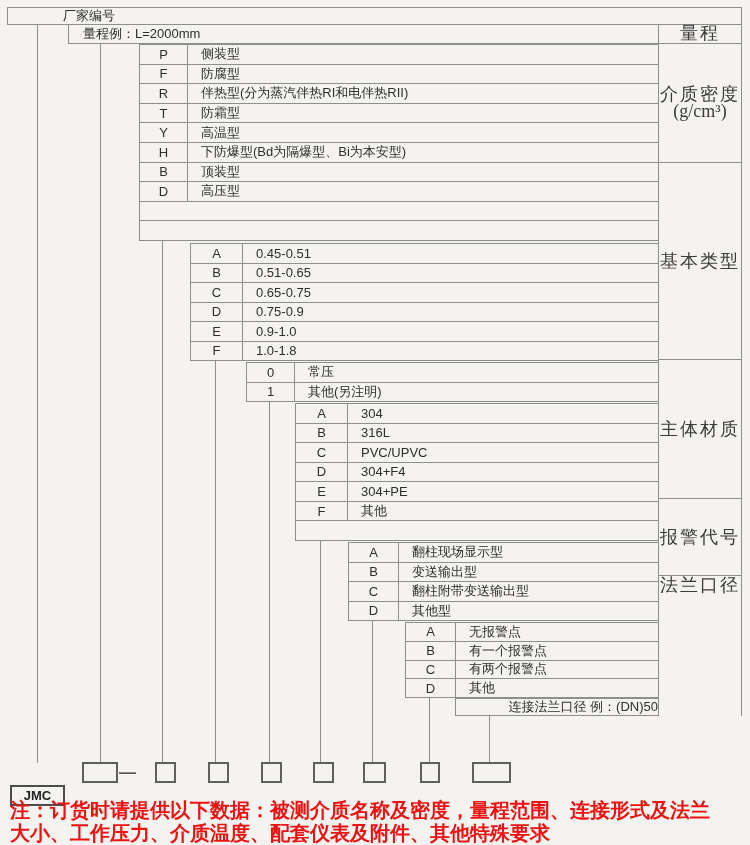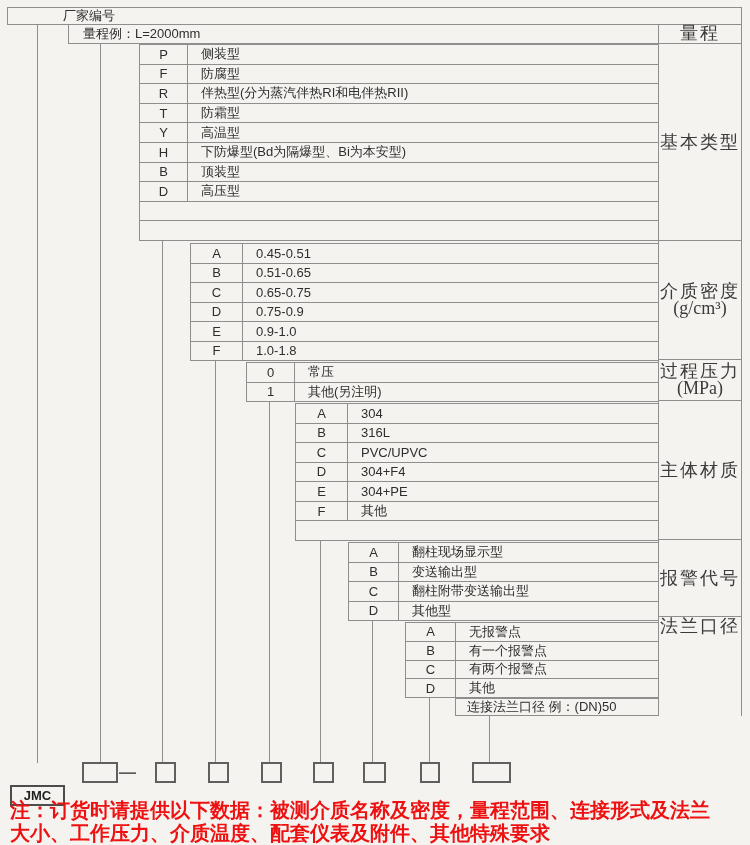"基本类型" div.lcell { order: before "介质密度" -> after "介质密度" }
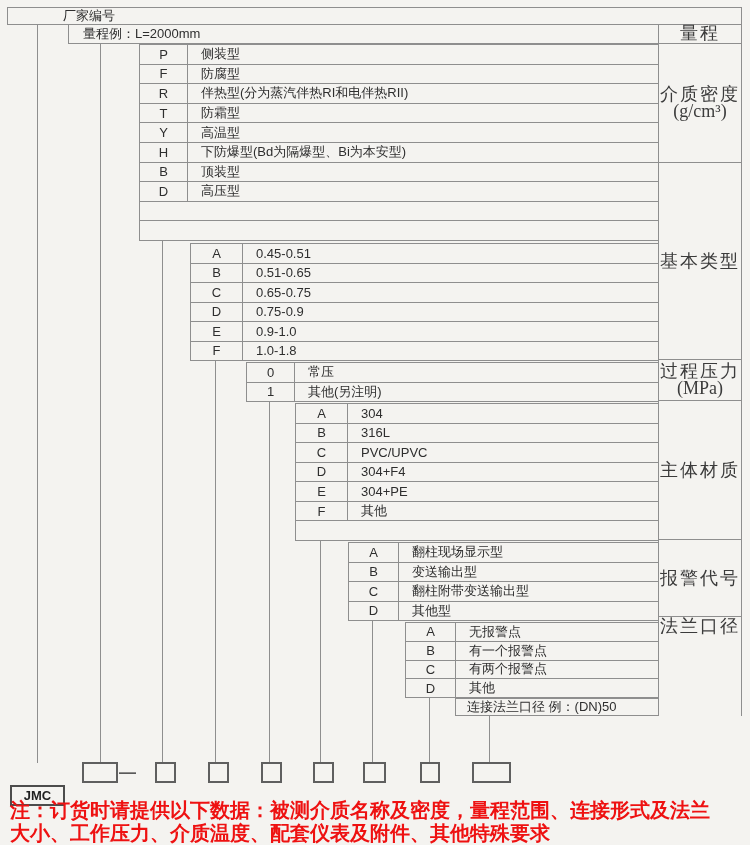"过程压力" div.lcell { html: <div> <span>过程压力</span> <span>(MPa)</span> </div> -> none }
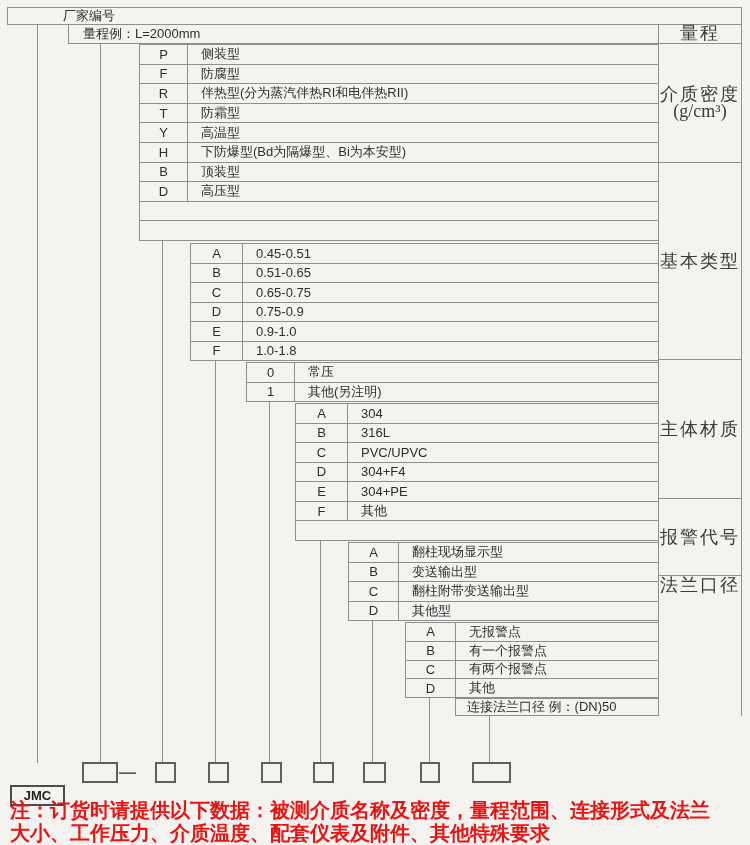"连接法兰口径 例：(DN)50" div.abs { justify-content: none -> flex-end }
